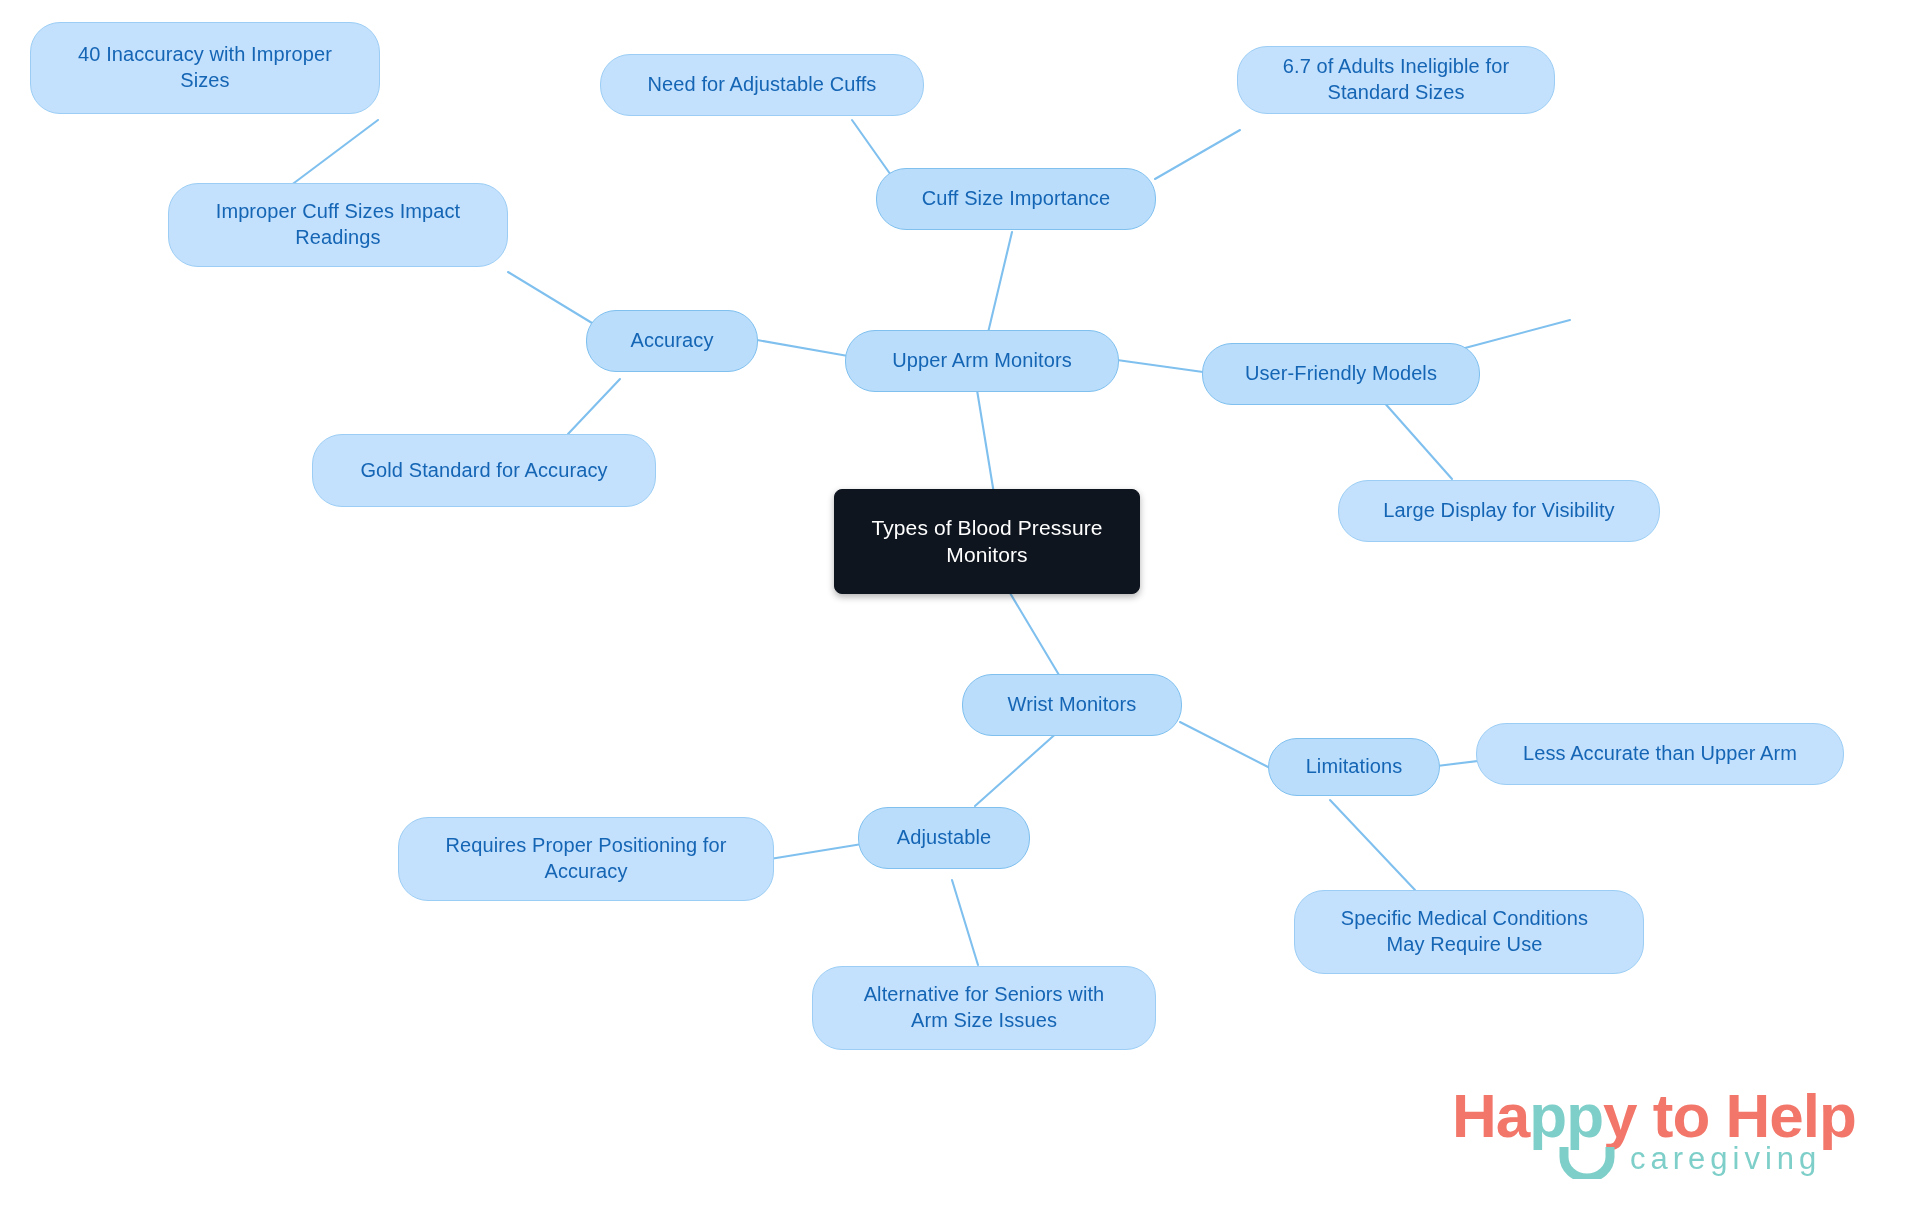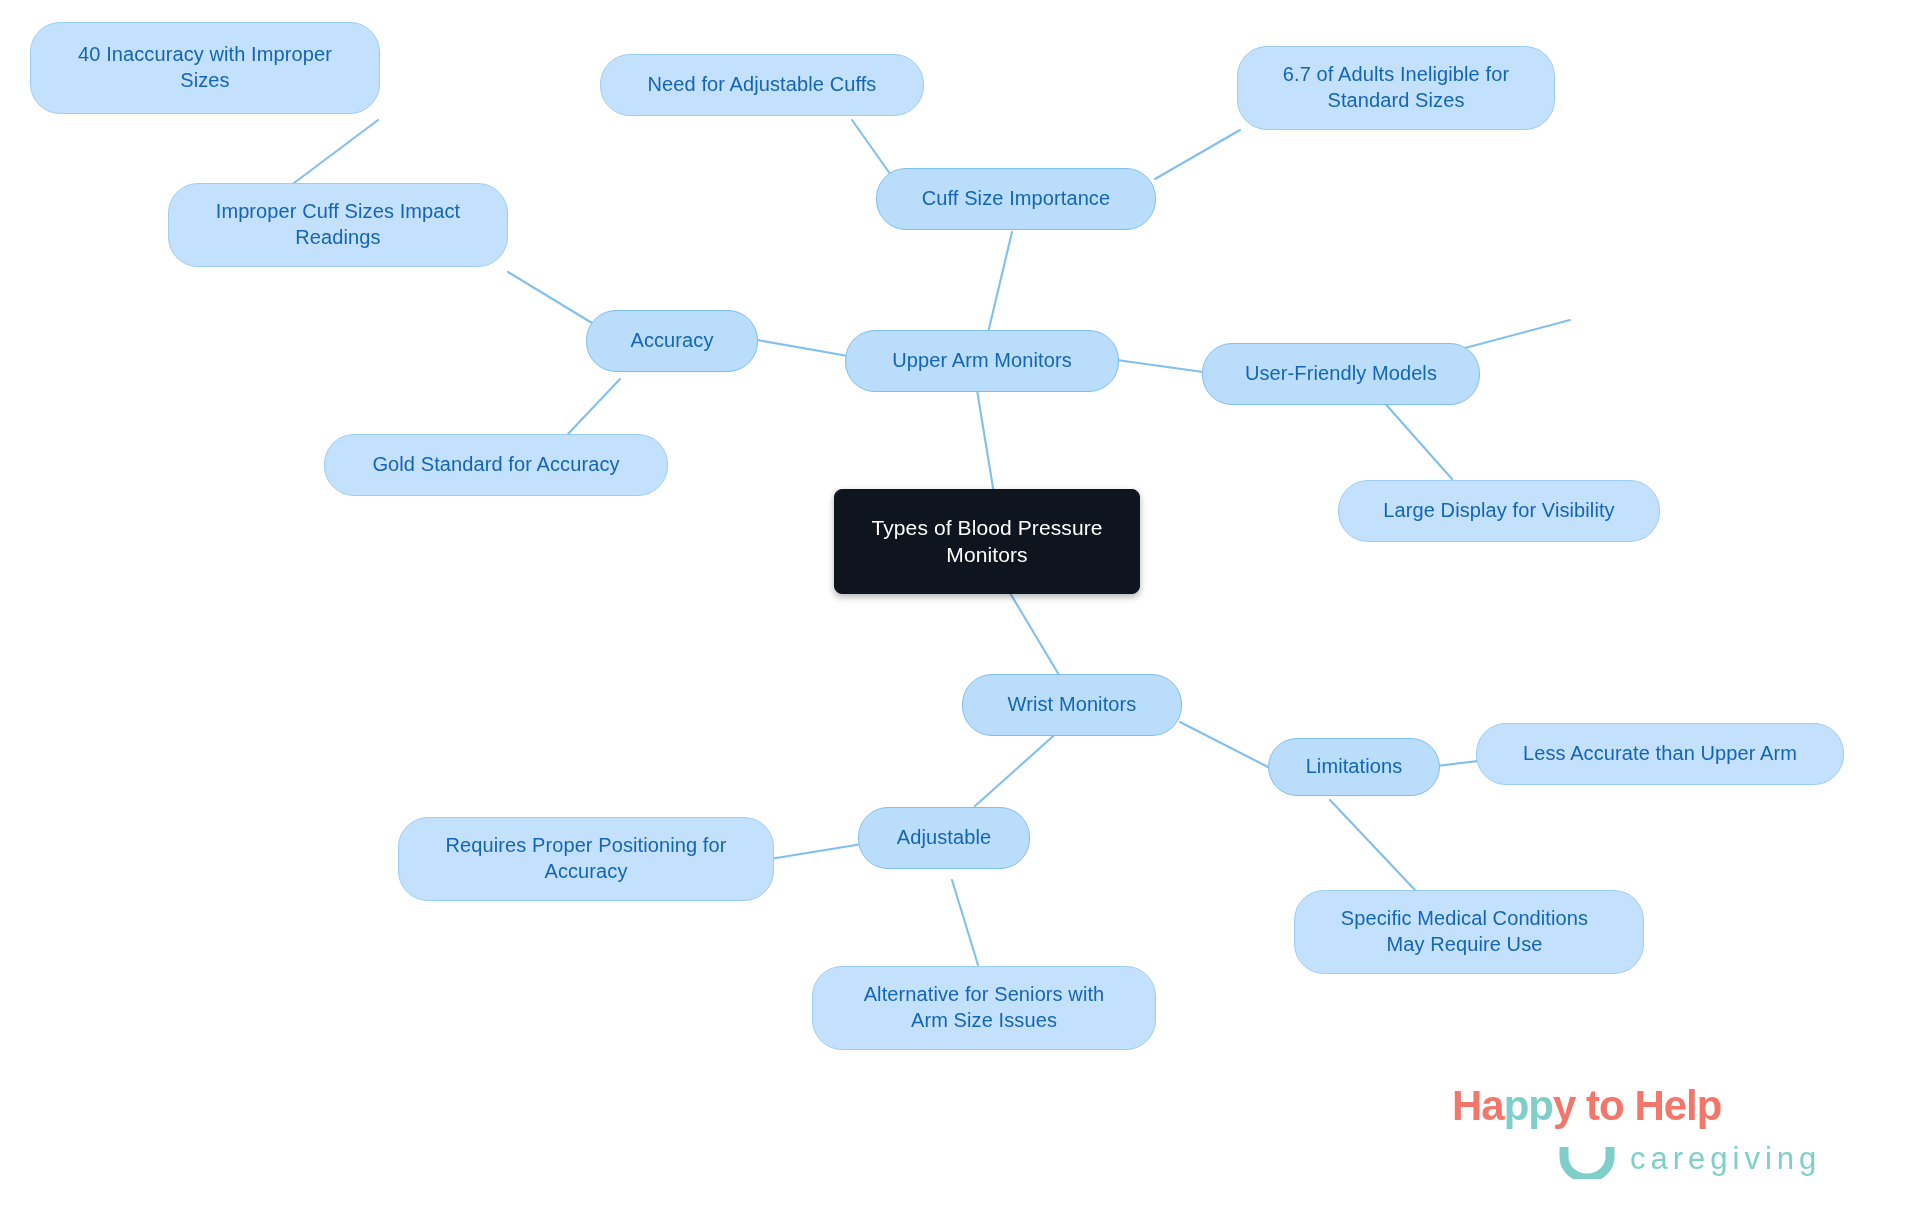"6.7 of Adults Ineligible for" div.node { height: 84px -> 68px }
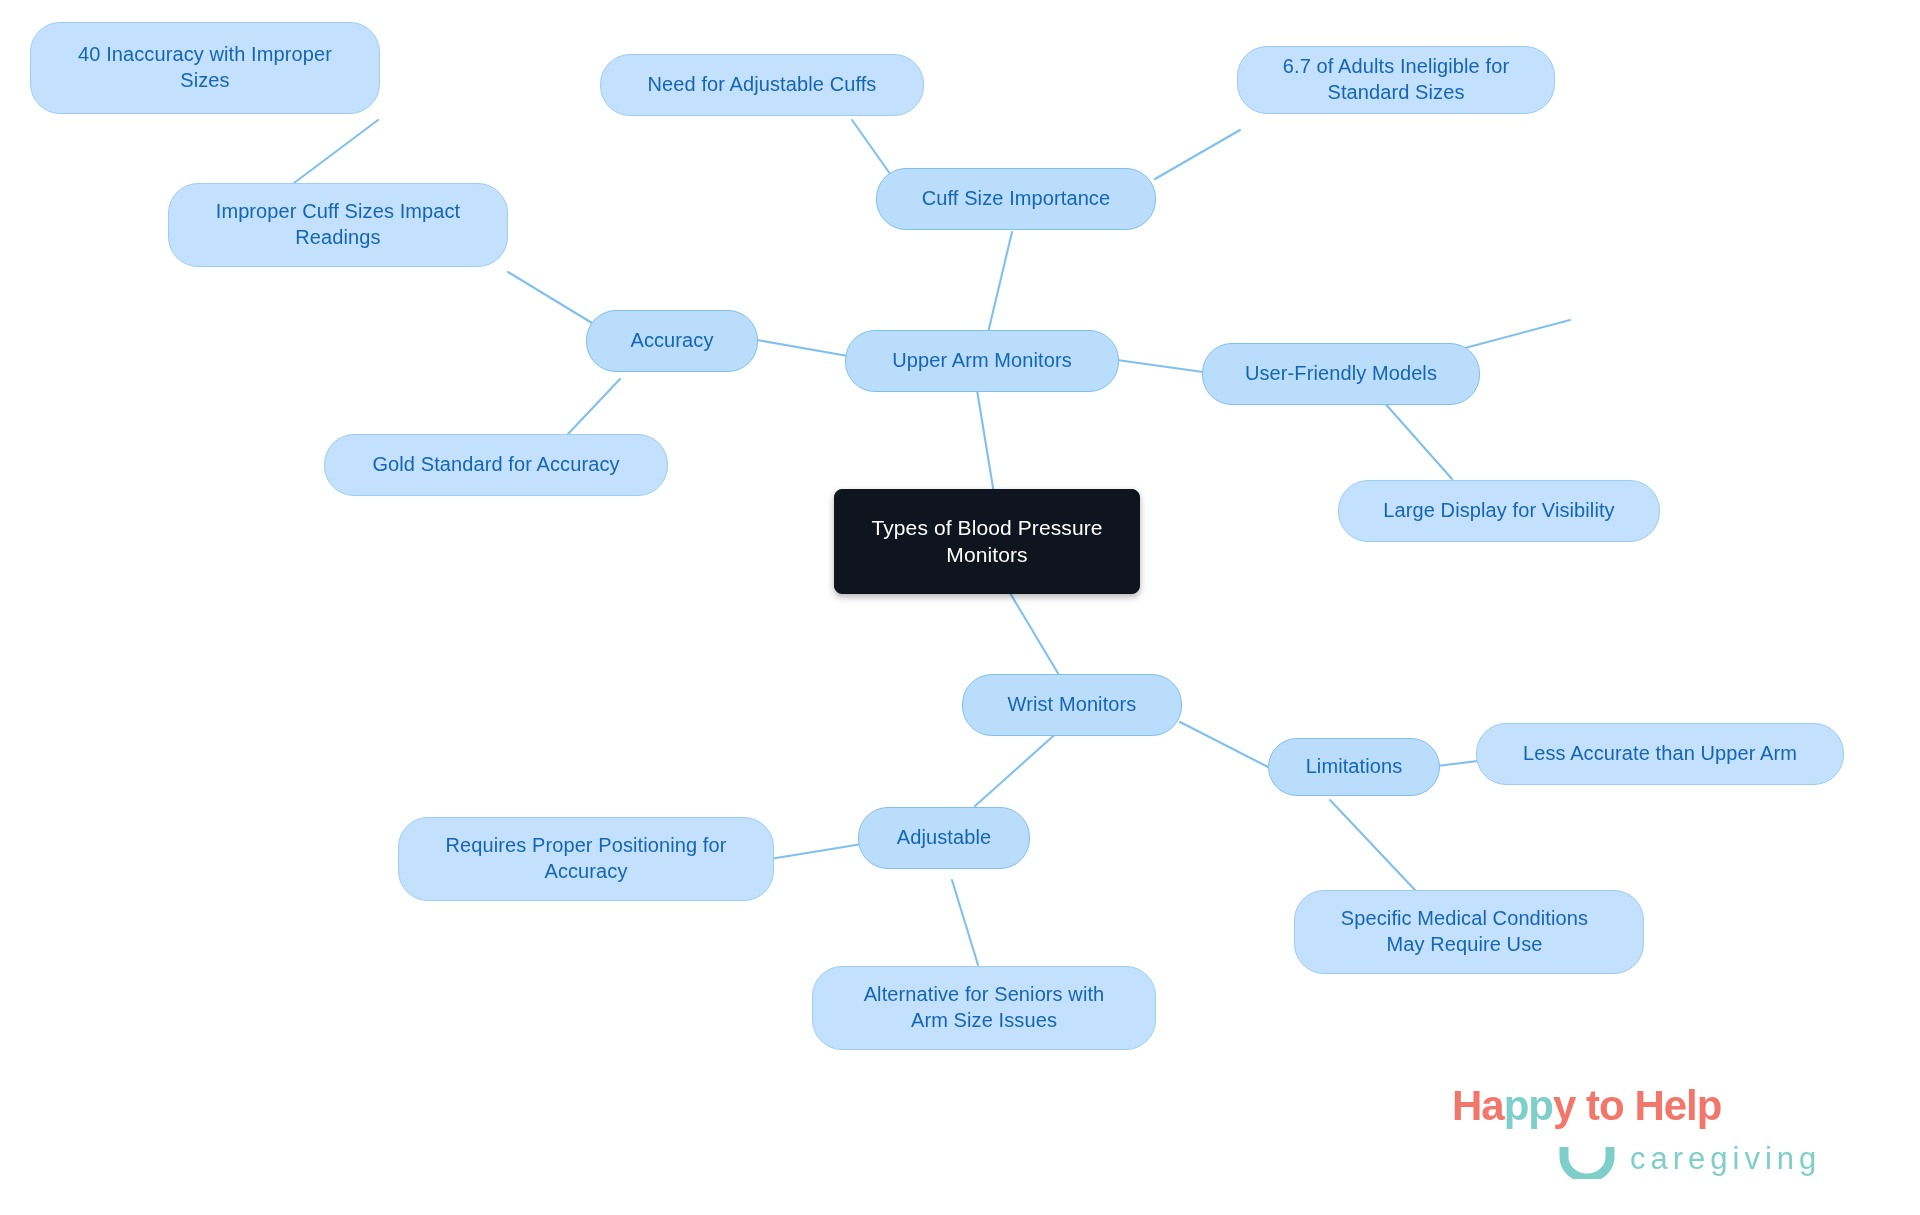"Gold Standard for Accuracy" div.node { height: 62px -> 73px; left: 324px -> 312px }
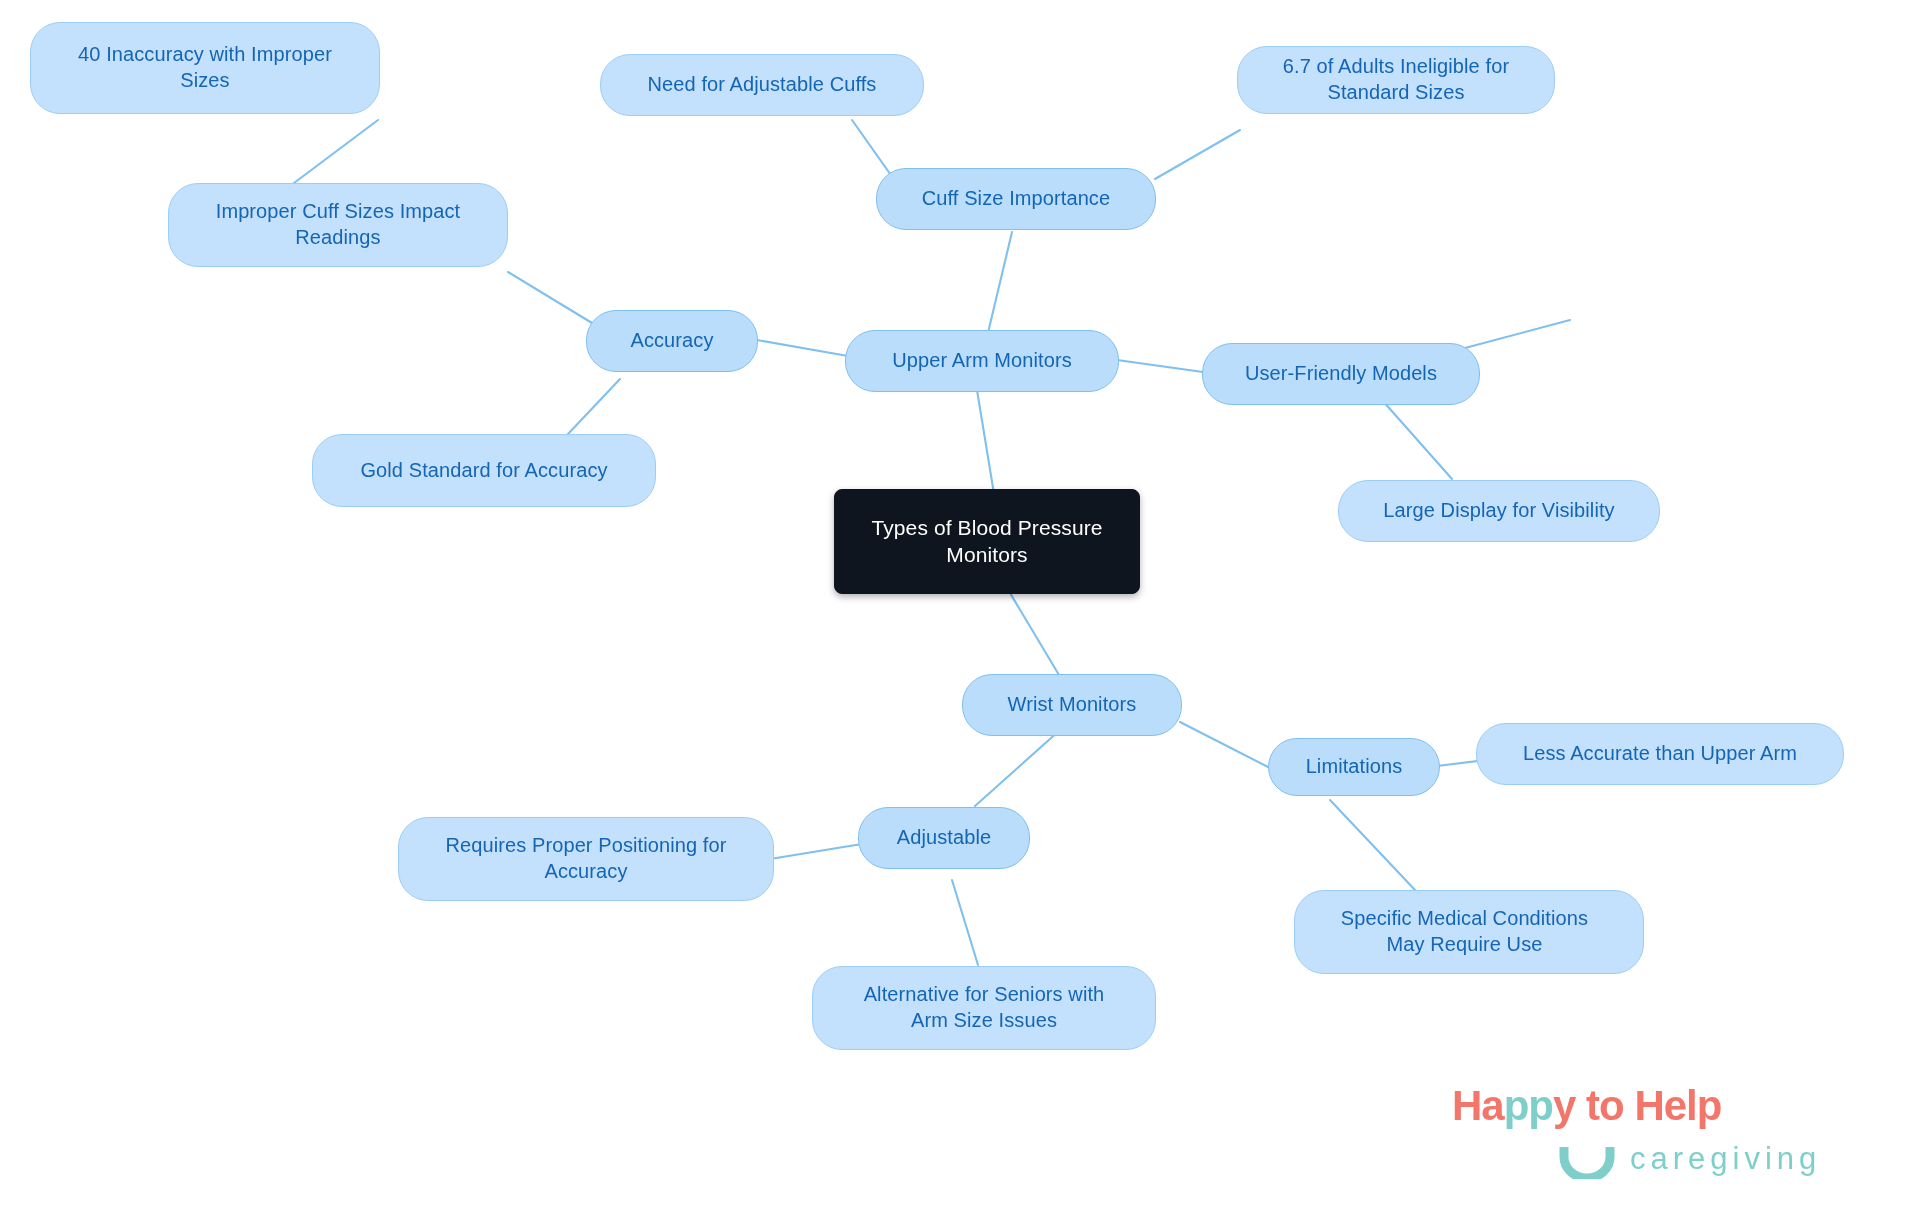"Happy to Help" .logo-wordmark { font-size: 42px -> 62px }
